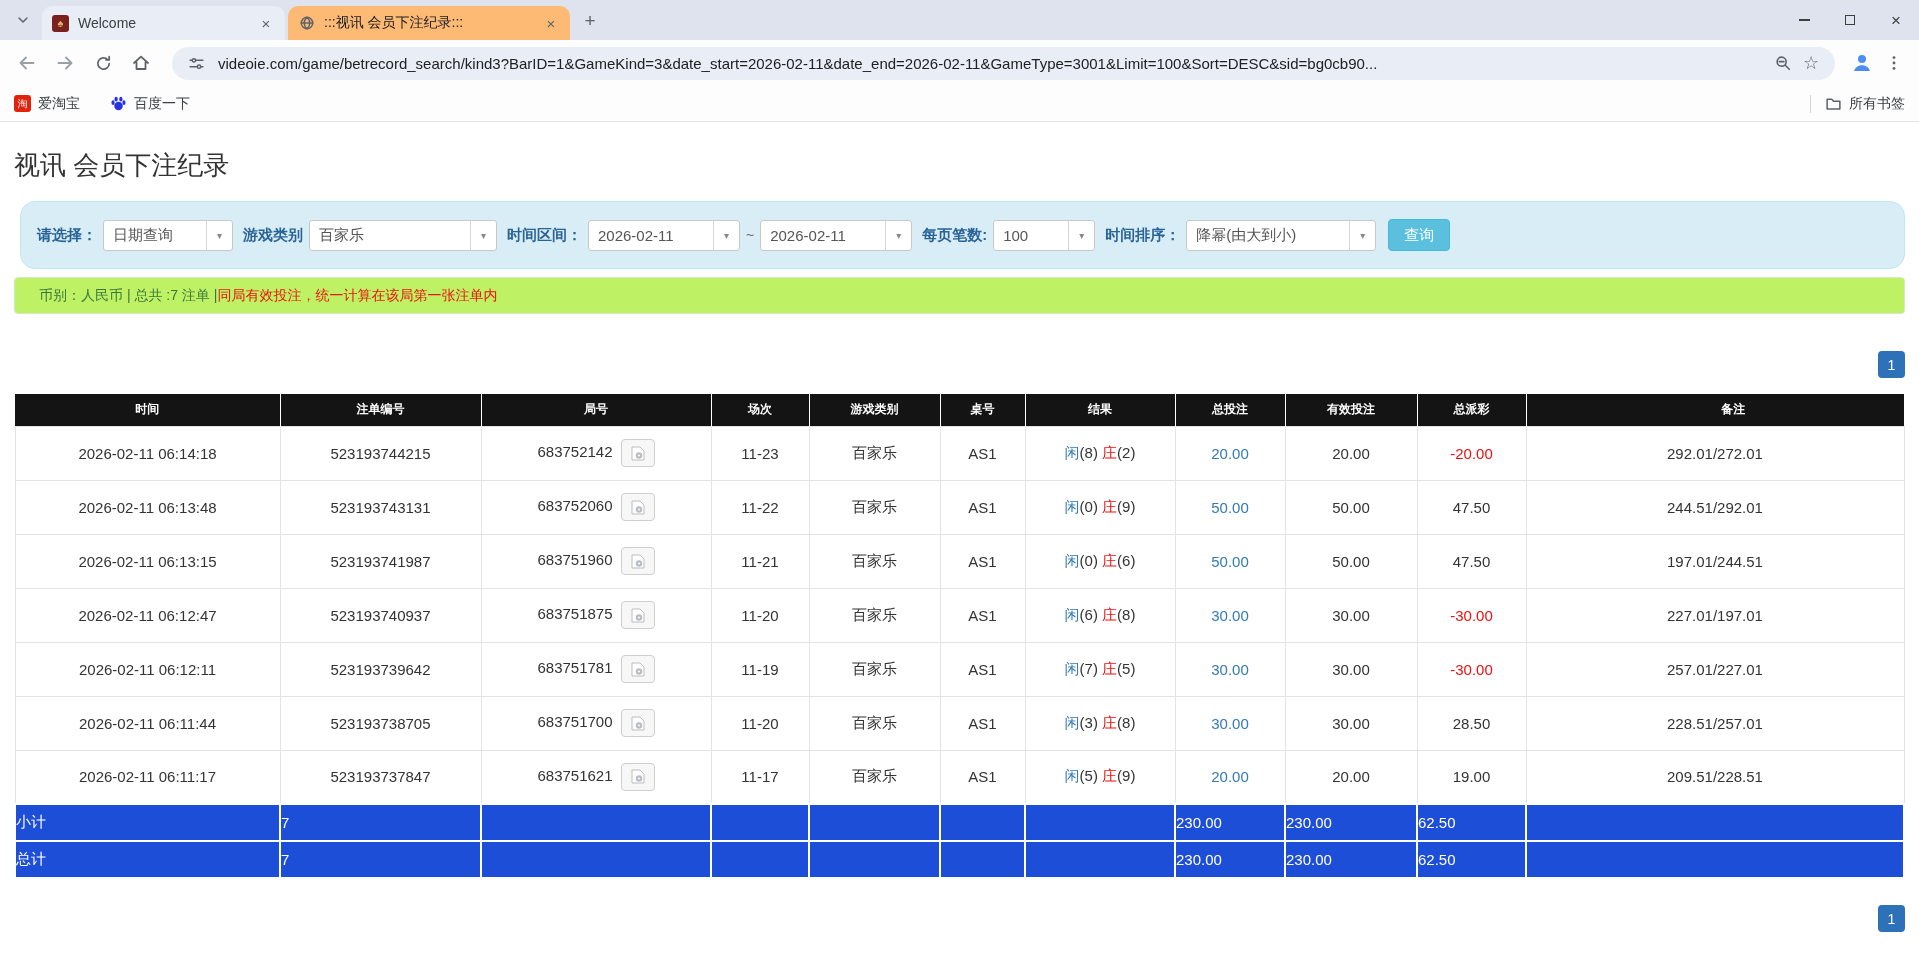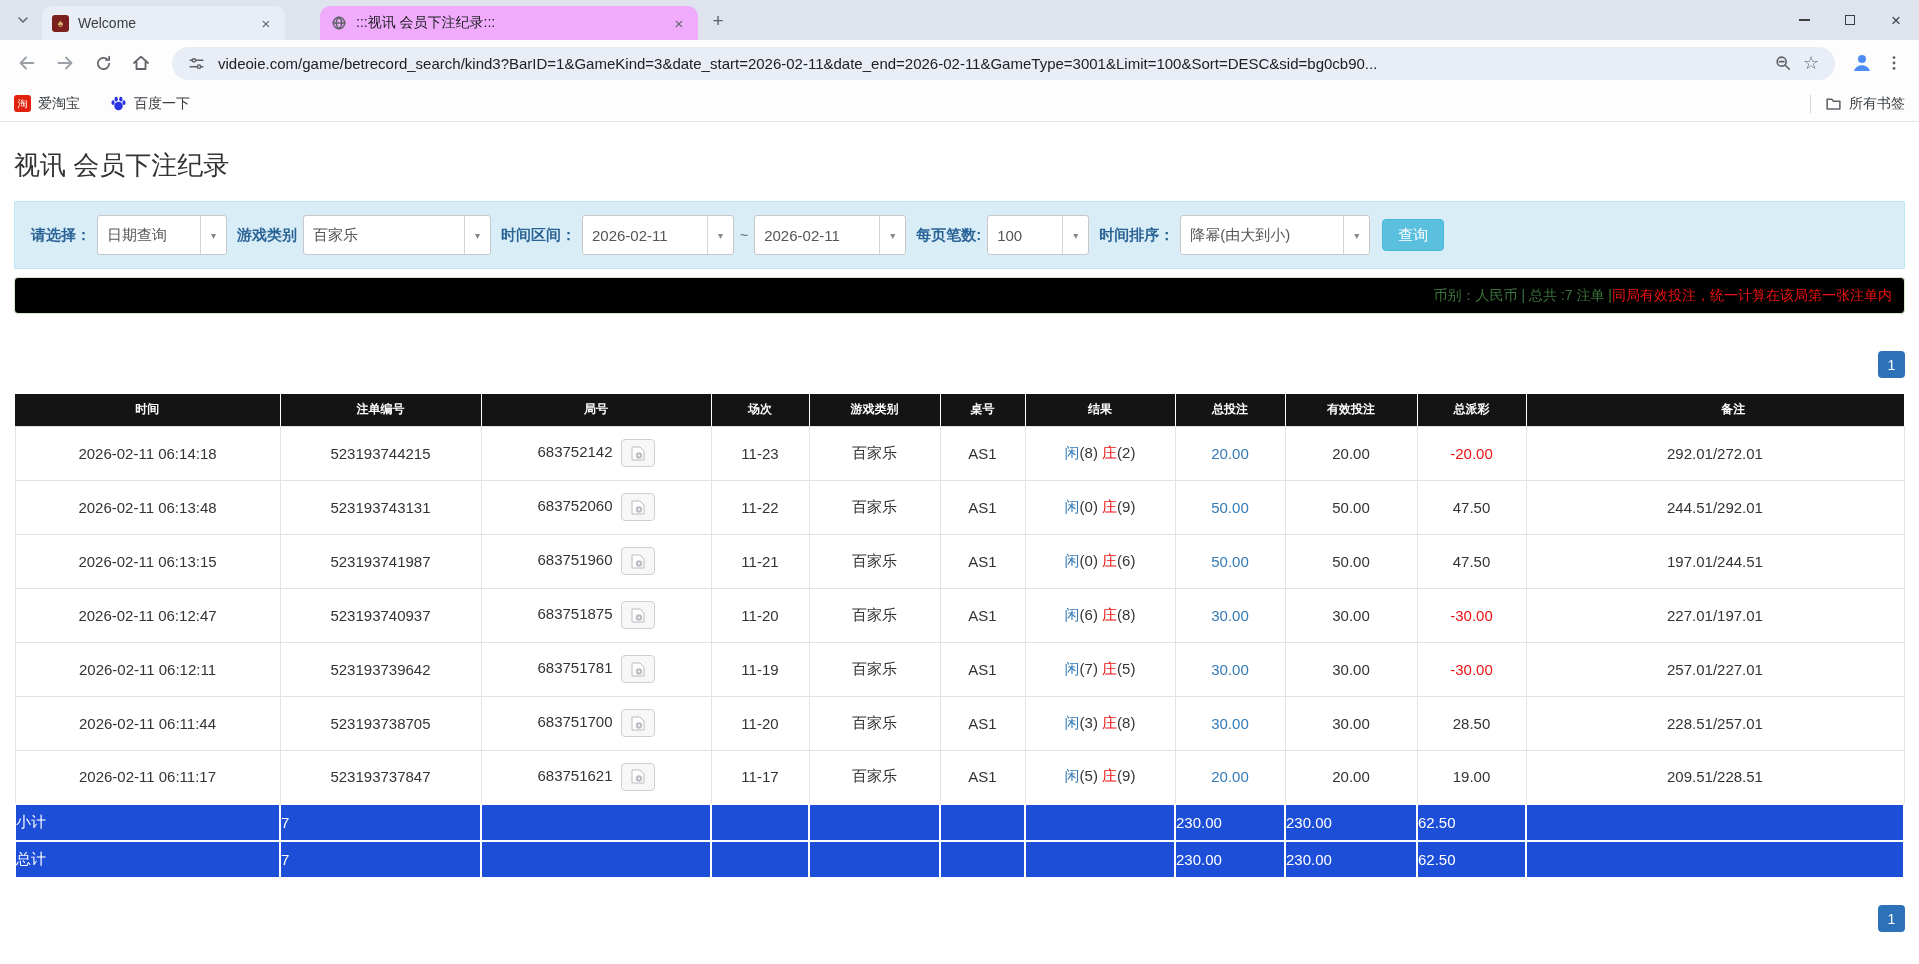":::视讯 会员下注纪录:::" .tab.active { background: #f0abfc -> #fdba74; margin-left: 32px -> none; width: 378px -> 282px }
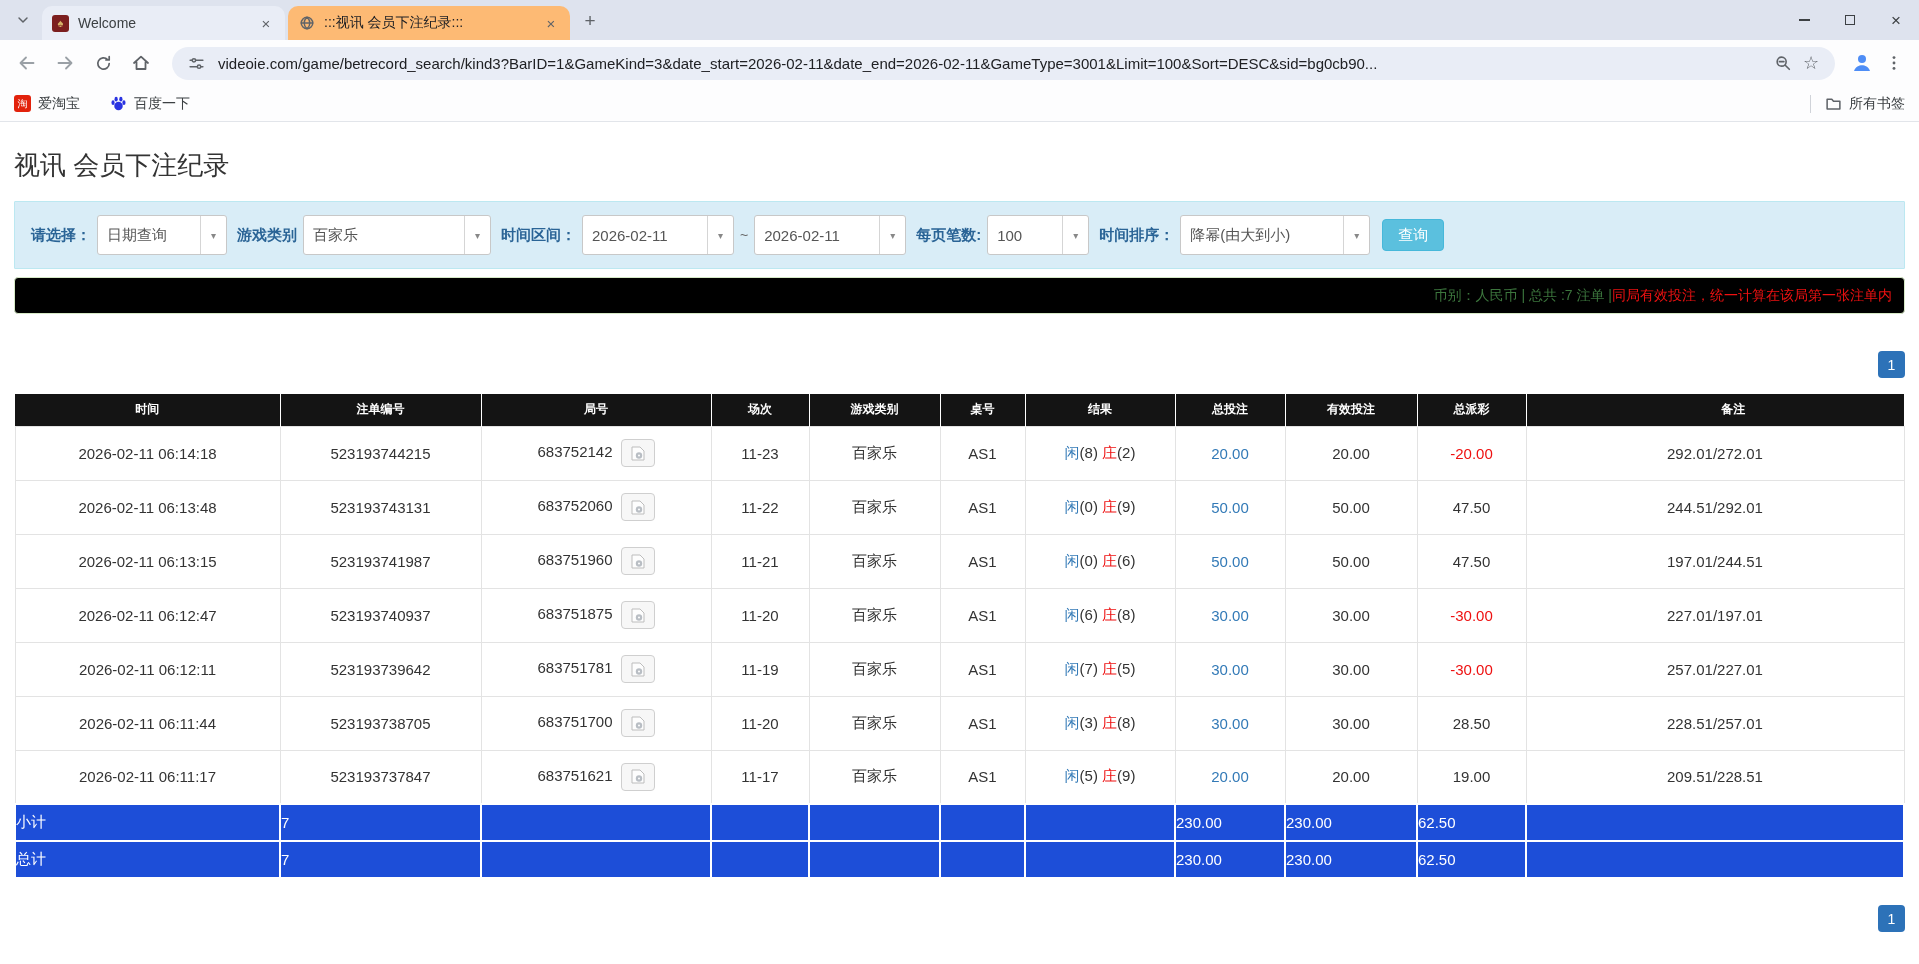"请选择：" .filter-panel { border-radius: 1px -> 15px; margin: 18px 14px 0 14px -> 18px 14px 0 20px }
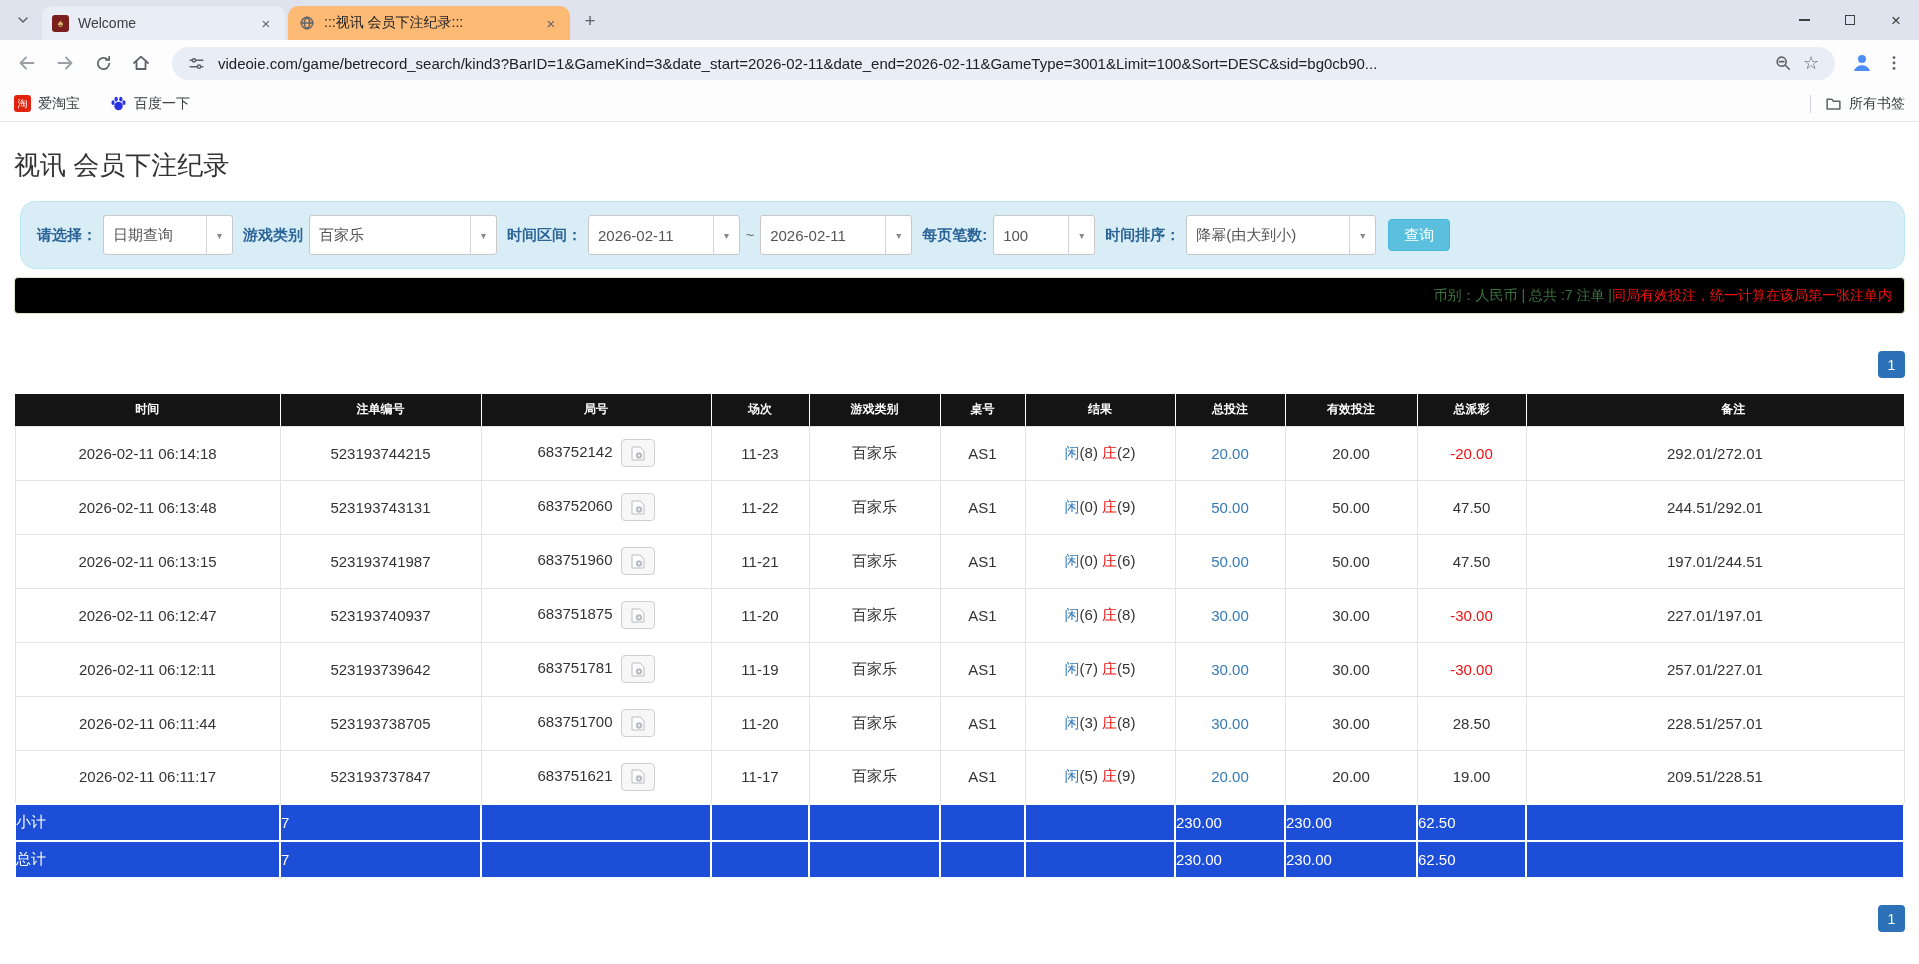"日期查询" .sel { height: 40px -> 31px }
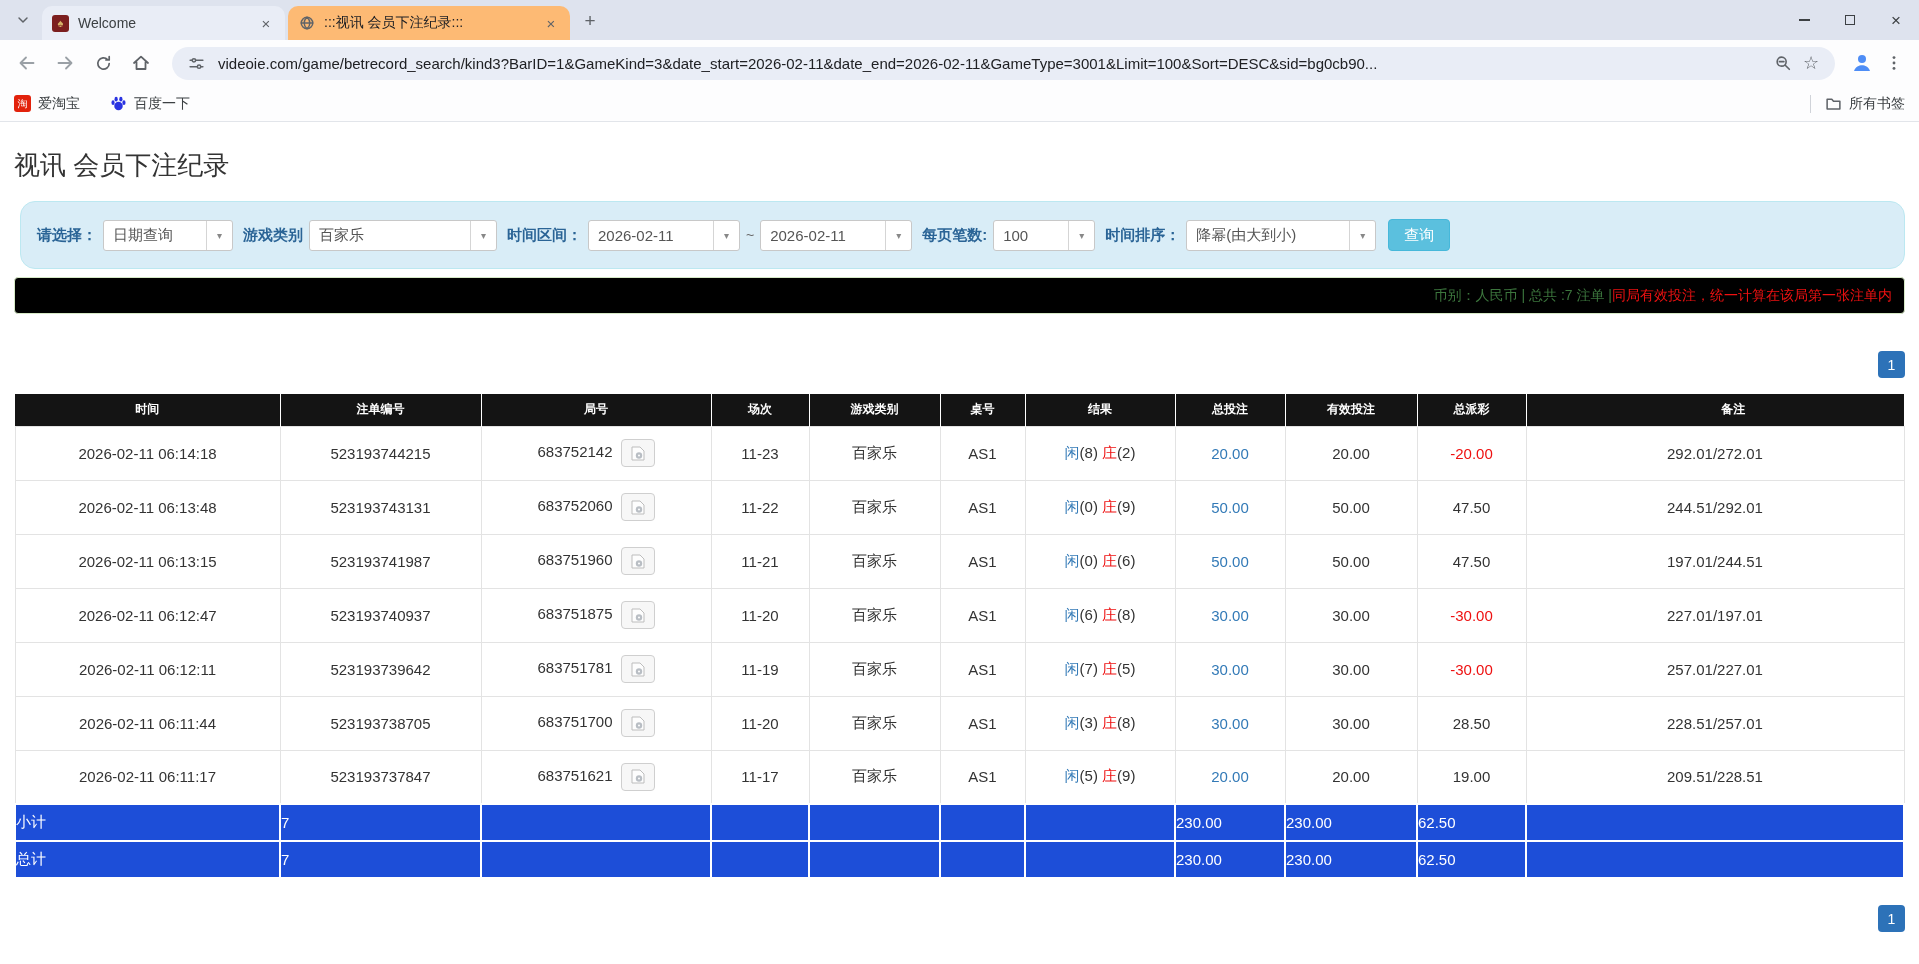"币别：人民币 | 总共 :7 注单" .info-bar { background: #000000 -> #bef264; justify-content: flex-end -> flex-start; padding: 0 12px -> 0 24px }
